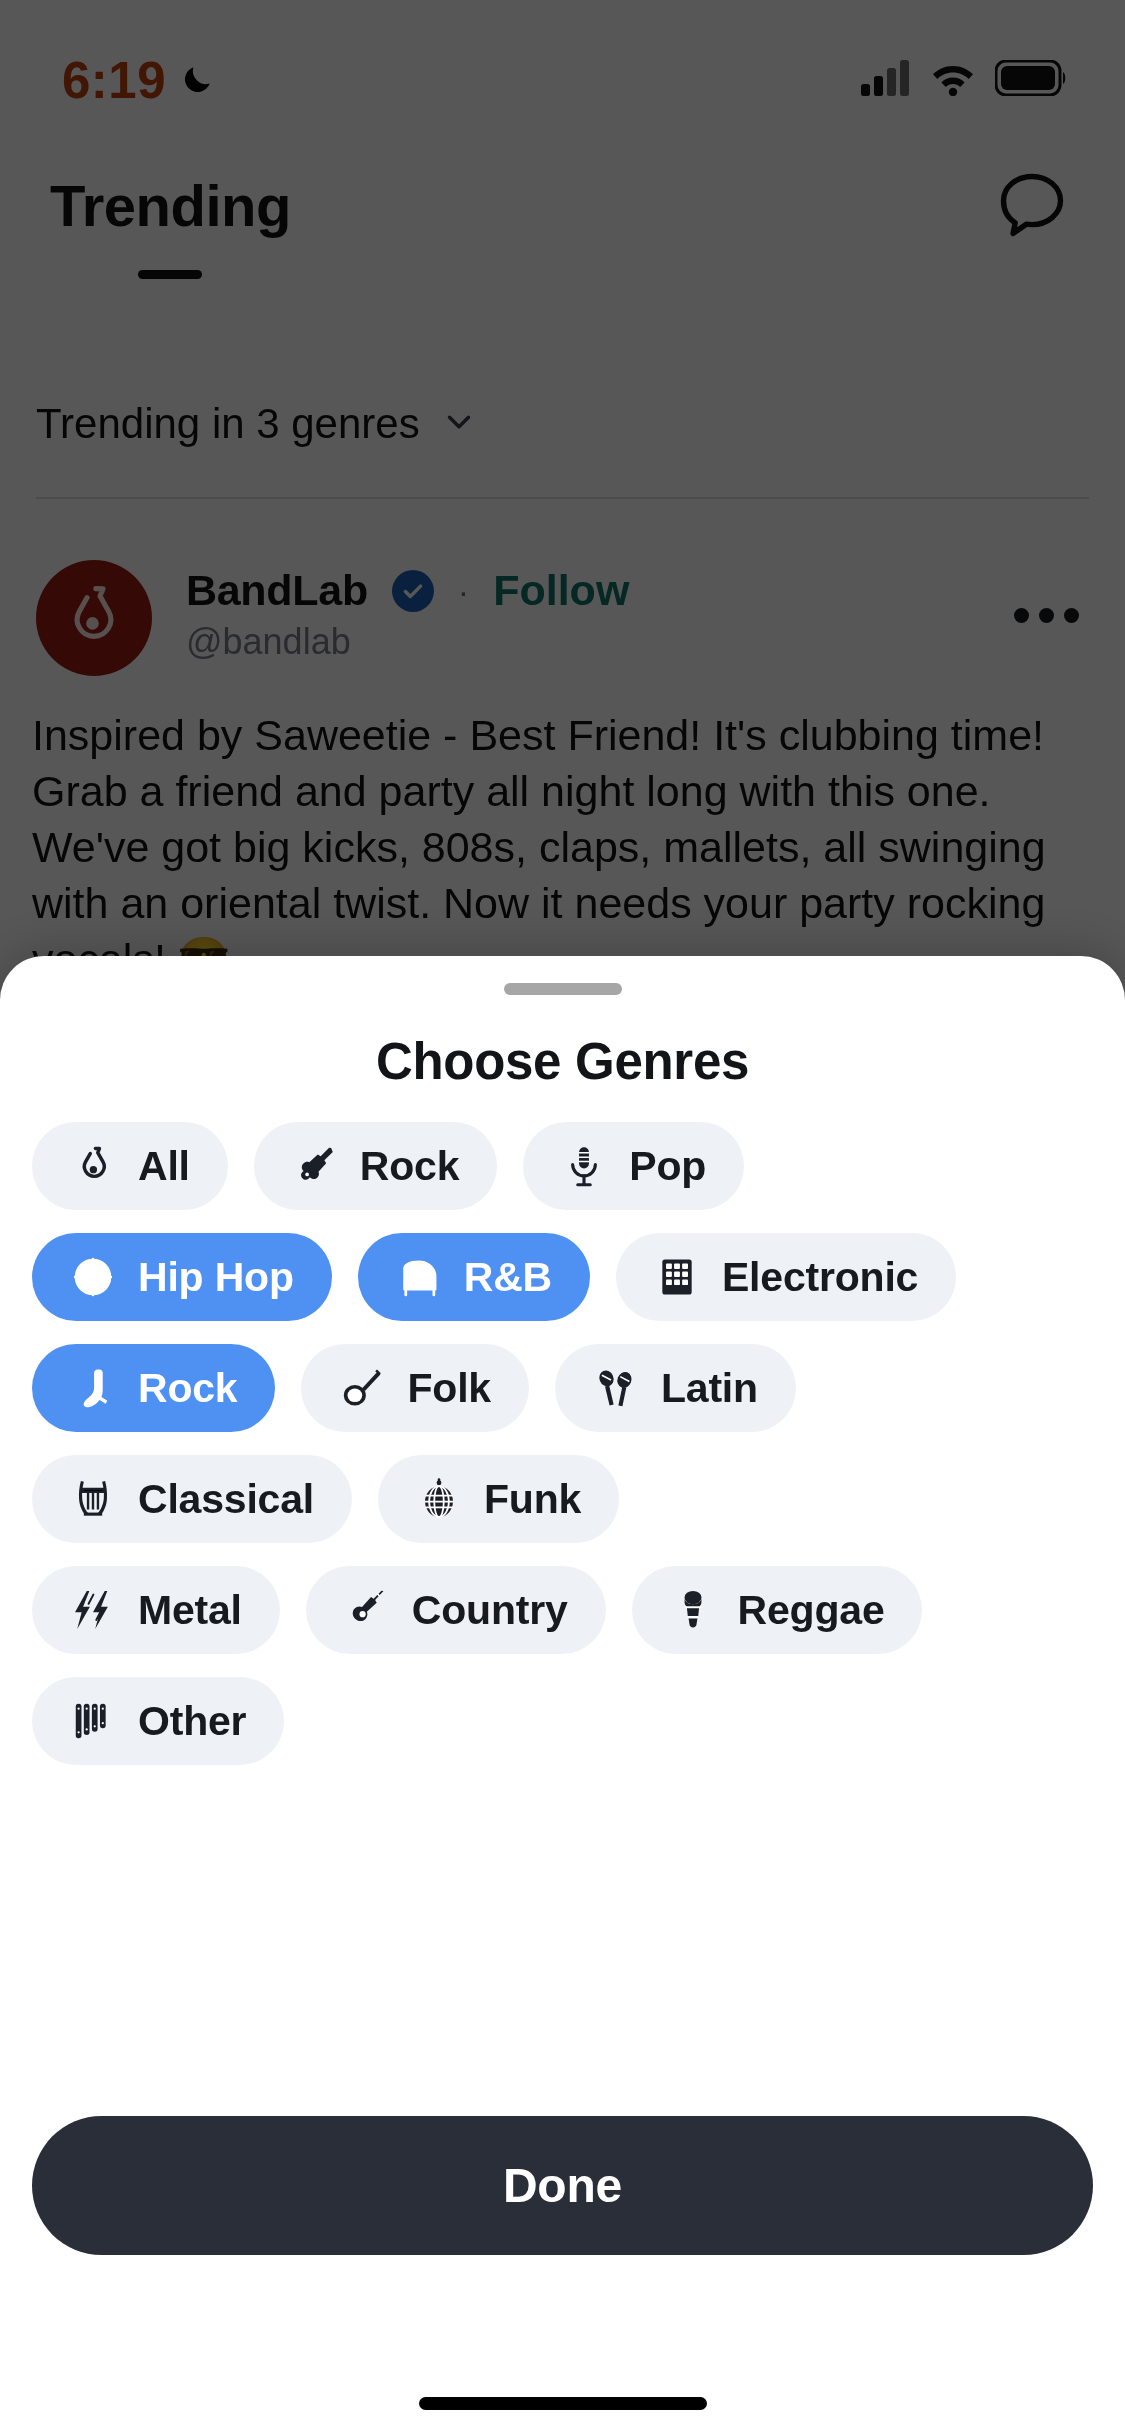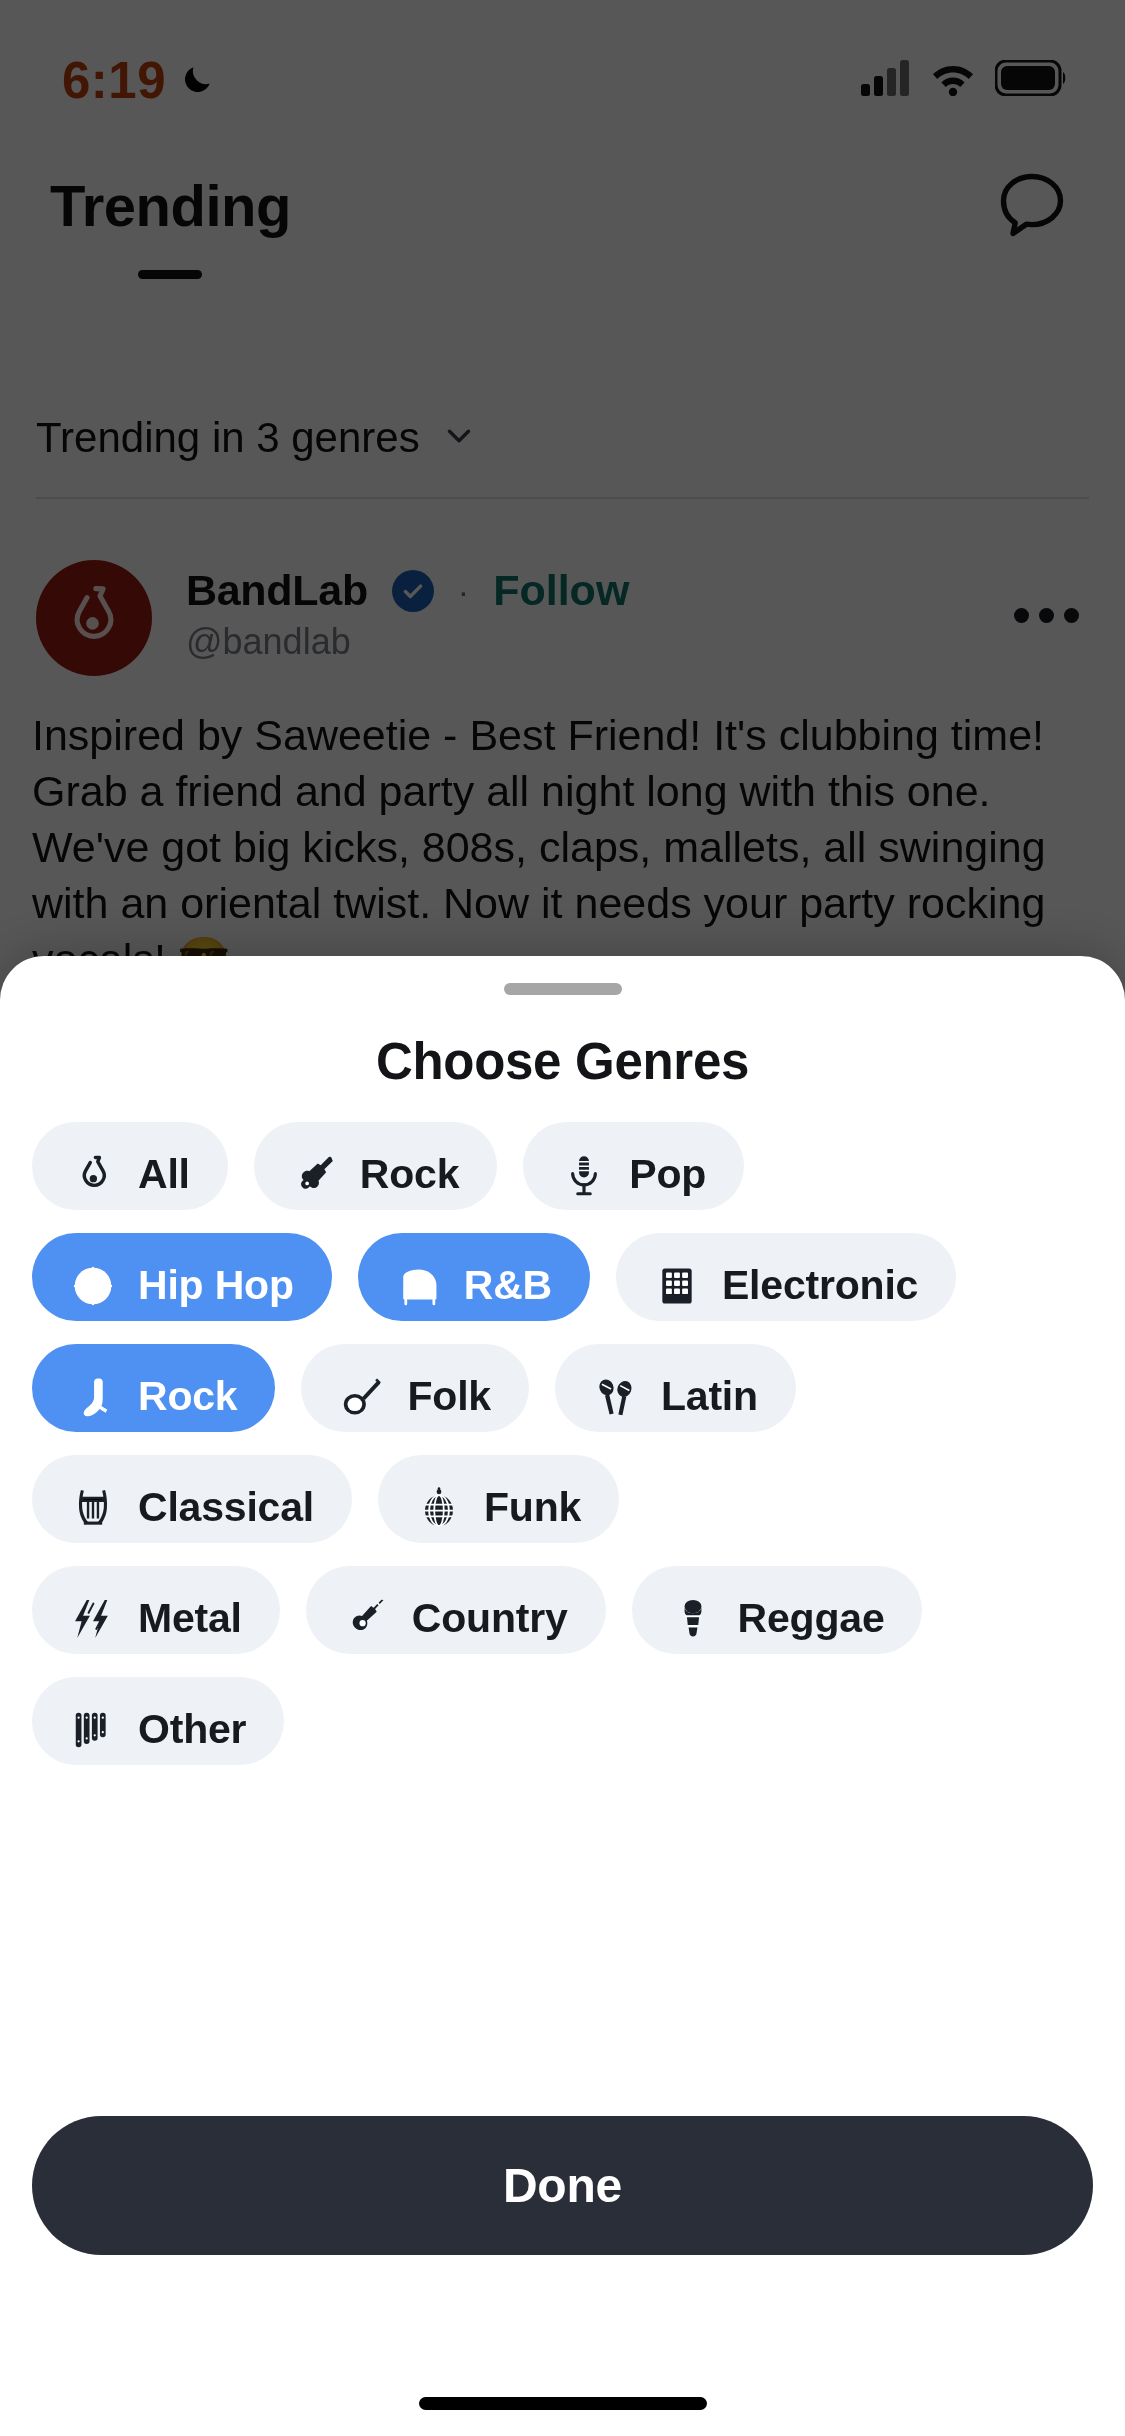"Trending in 3 genres" #genre-filter { margin-top: 14px -> none }
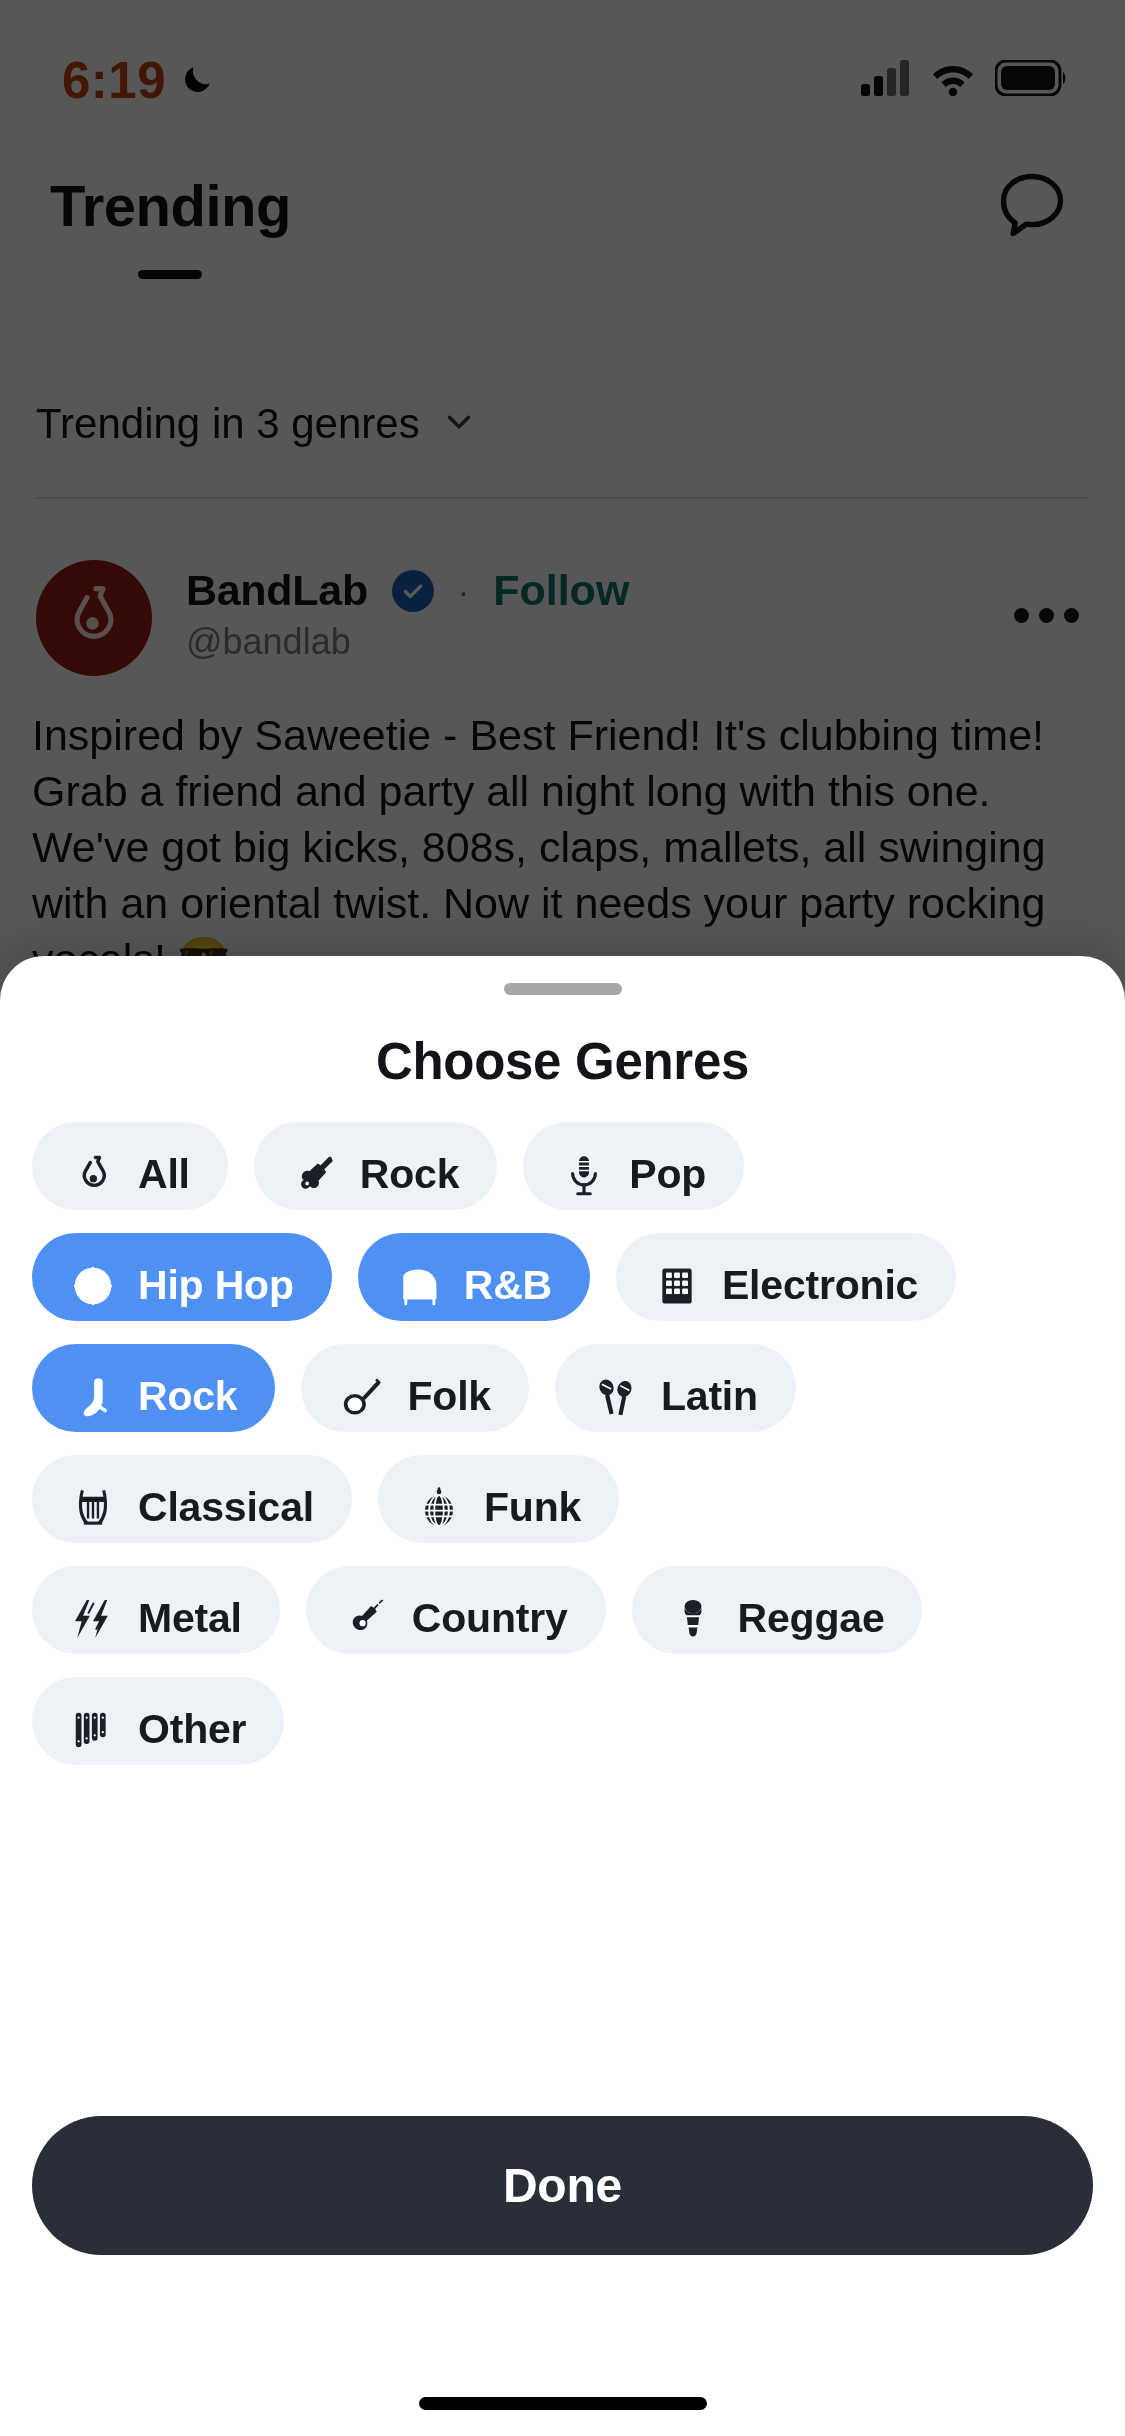"All" .chip { align-items: flex-end -> center }
